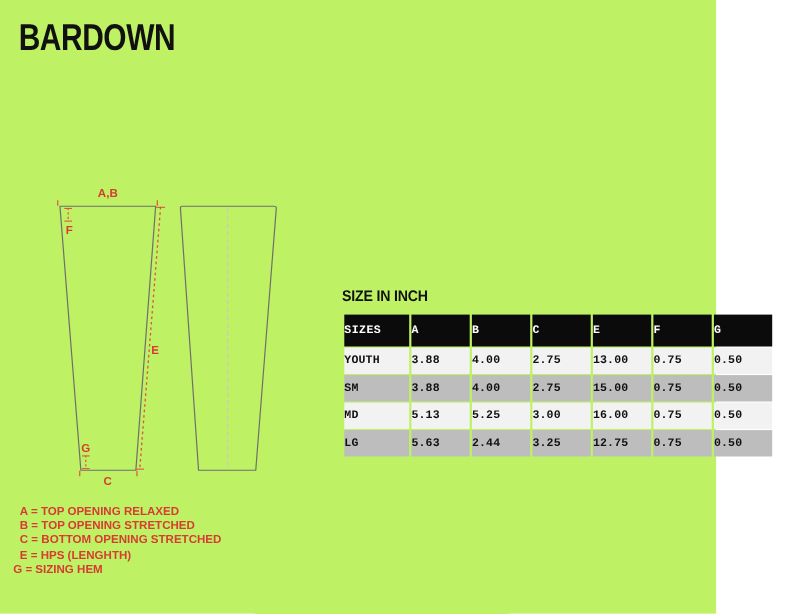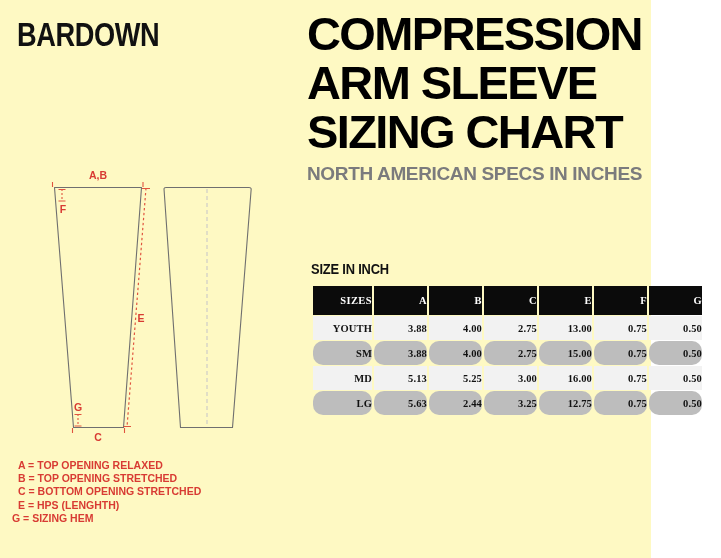"BARDOWN" #page { background: #fef9c3 -> #bef264 }
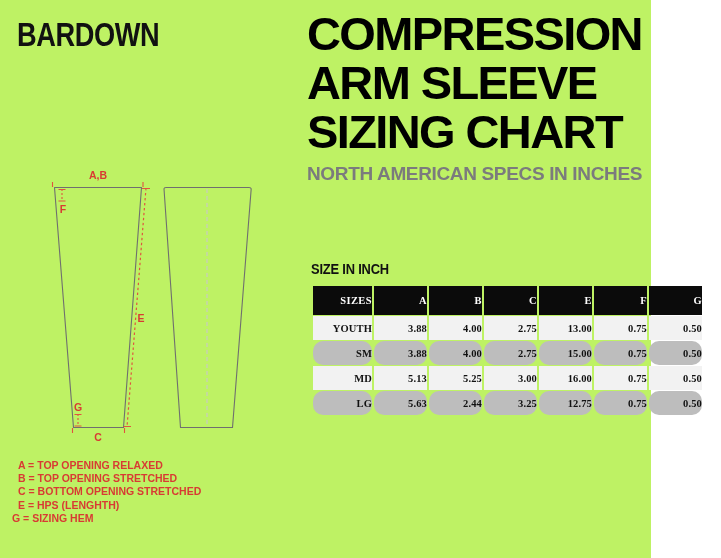"COMPRESSION" div.headline { html: <div> <div>COMPRESSION</div> <div>ARM SLEEVE</div> <div>SIZING CHART</div> <div>NORTH AMERICAN SPECS IN INCHES</div> </div> -> none }
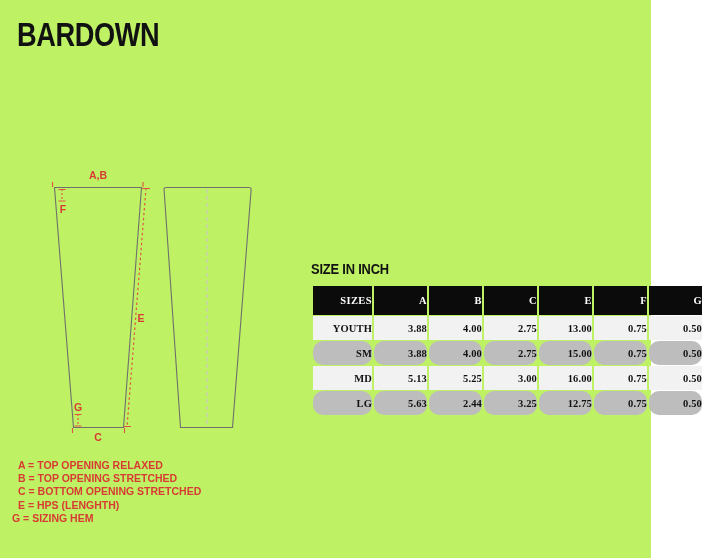"SIZES" .size-table td, .size-table th { font-family: Liberation Serif, serif -> Liberation Mono, monospace; text-align: right -> left }
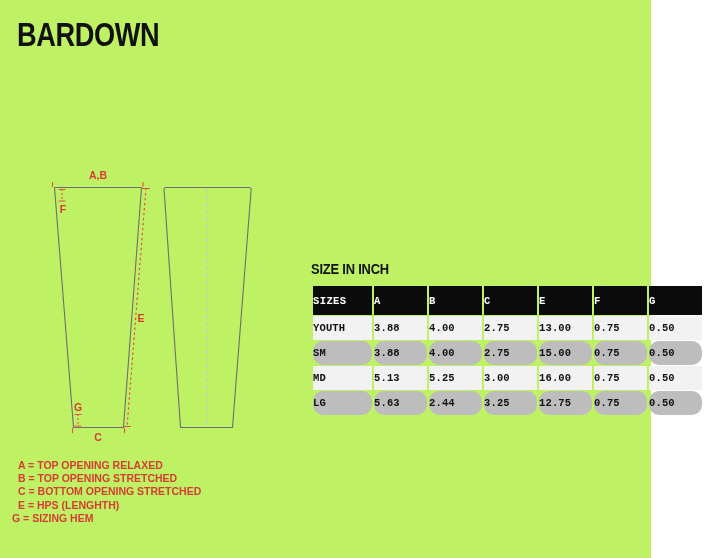"SM" .size-table tbody tr.row-dark td { border-radius: 10px -> none }
